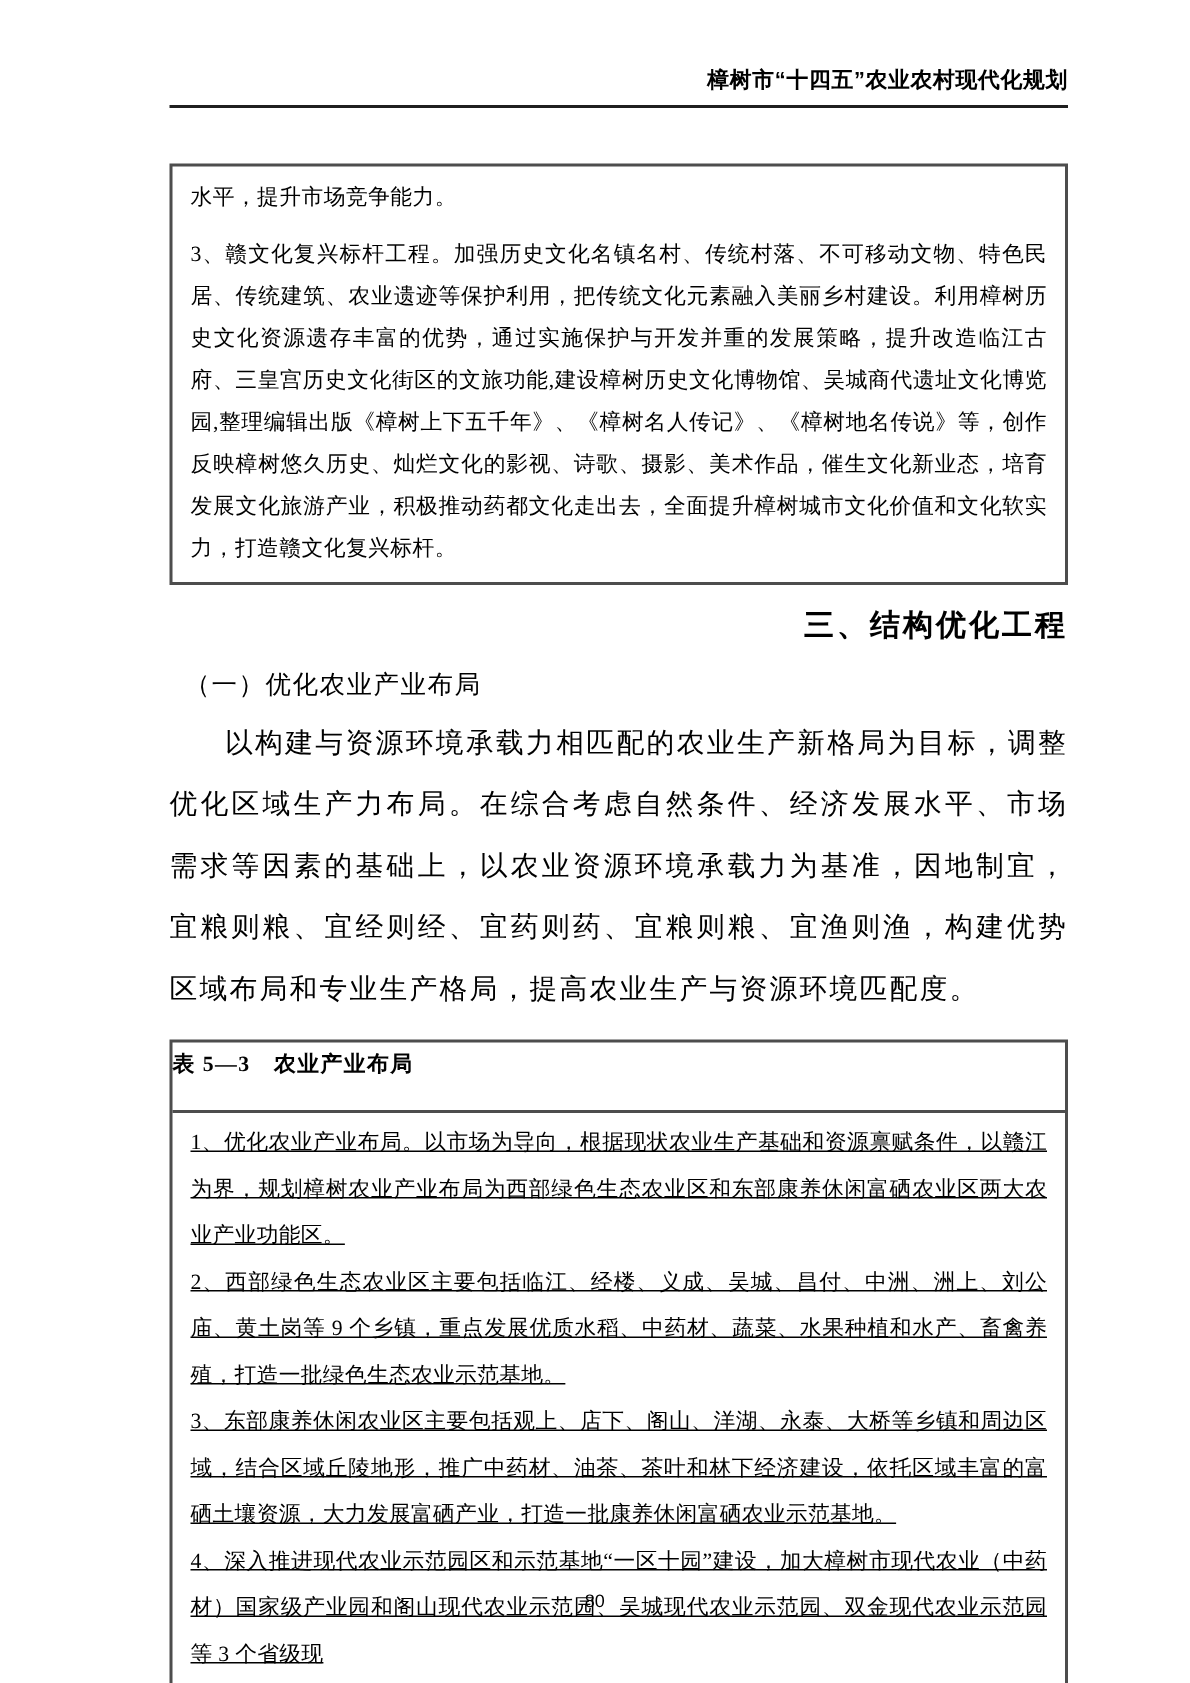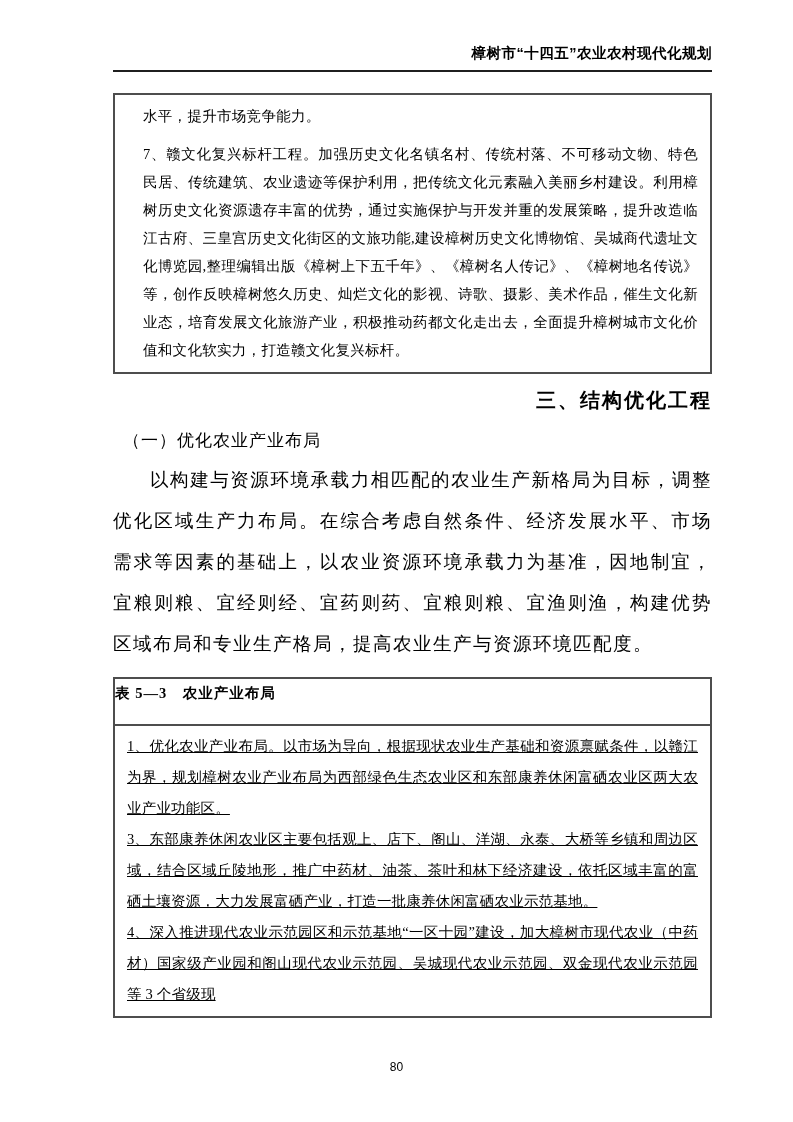"水平，提升市场竞争能力。" .callout-box { margin-top: 21px -> 37px; padding: 7px 12px 8px 28px -> 7px 12px 8px 12px }
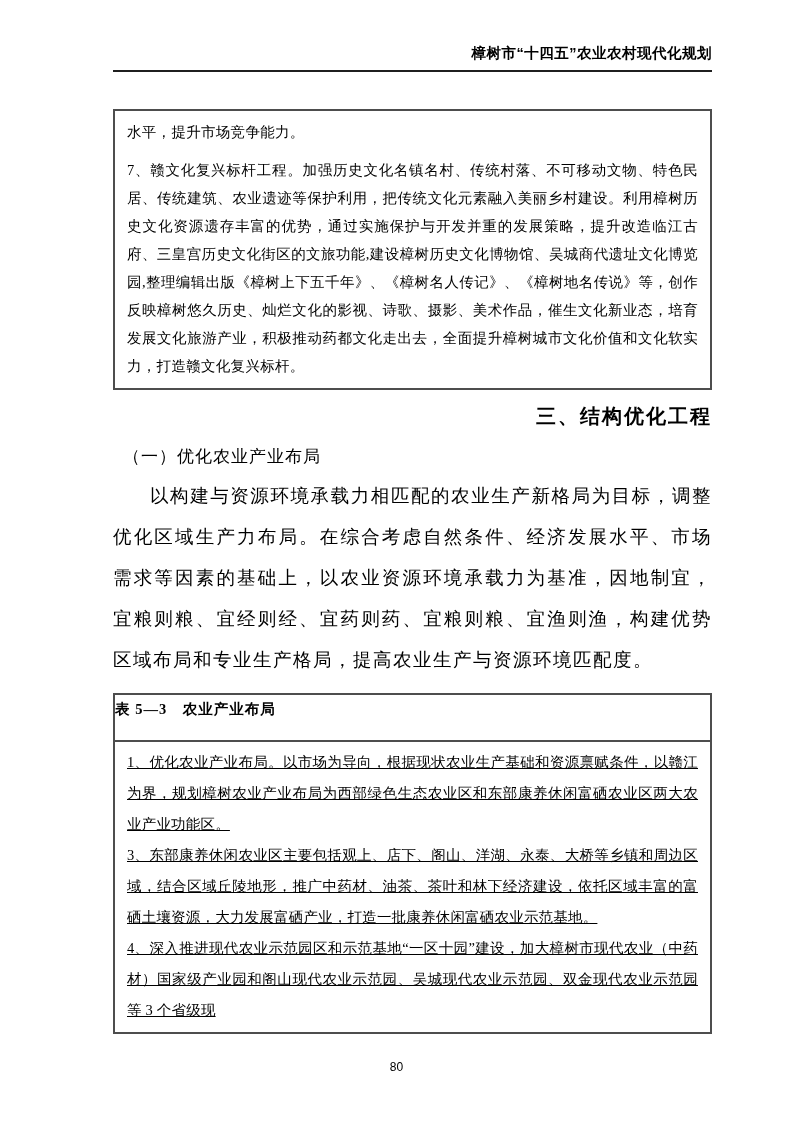"7、赣文化复兴标杆工程。加强历史文化名镇名村、传统村落、不可移动文物、特色民居、" p { text: 7 -> 3 }
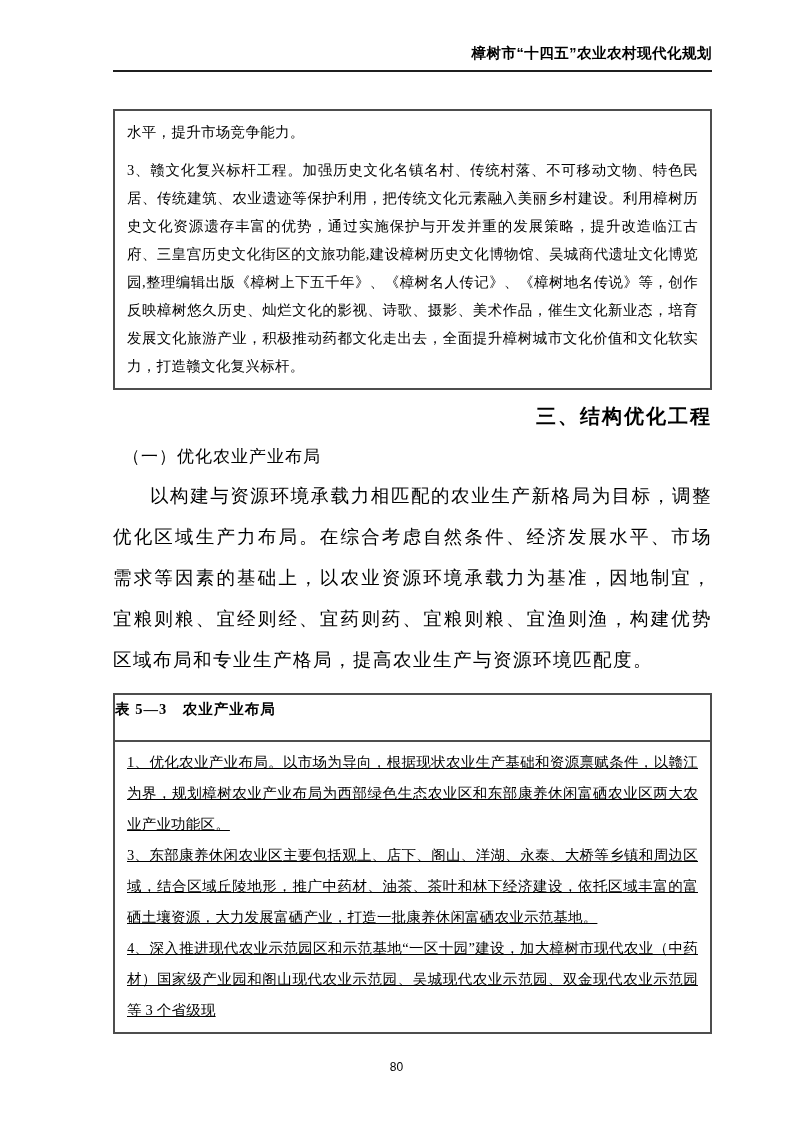"2、西部绿色生态农业区主要包括临江、经楼、义成、吴城、昌付、中洲、洲上、刘公庙、" p { html: none -> <p>2、西部绿色生态农业区主要包括临江、经楼、义成、吴城、昌付、中洲、洲上、刘公庙、黄土岗等 9 个乡镇，重点发展优质水稻、中药材、蔬菜、水果种植和水产、畜禽养殖，打造一批绿色生态农业示范基地。</p> }
